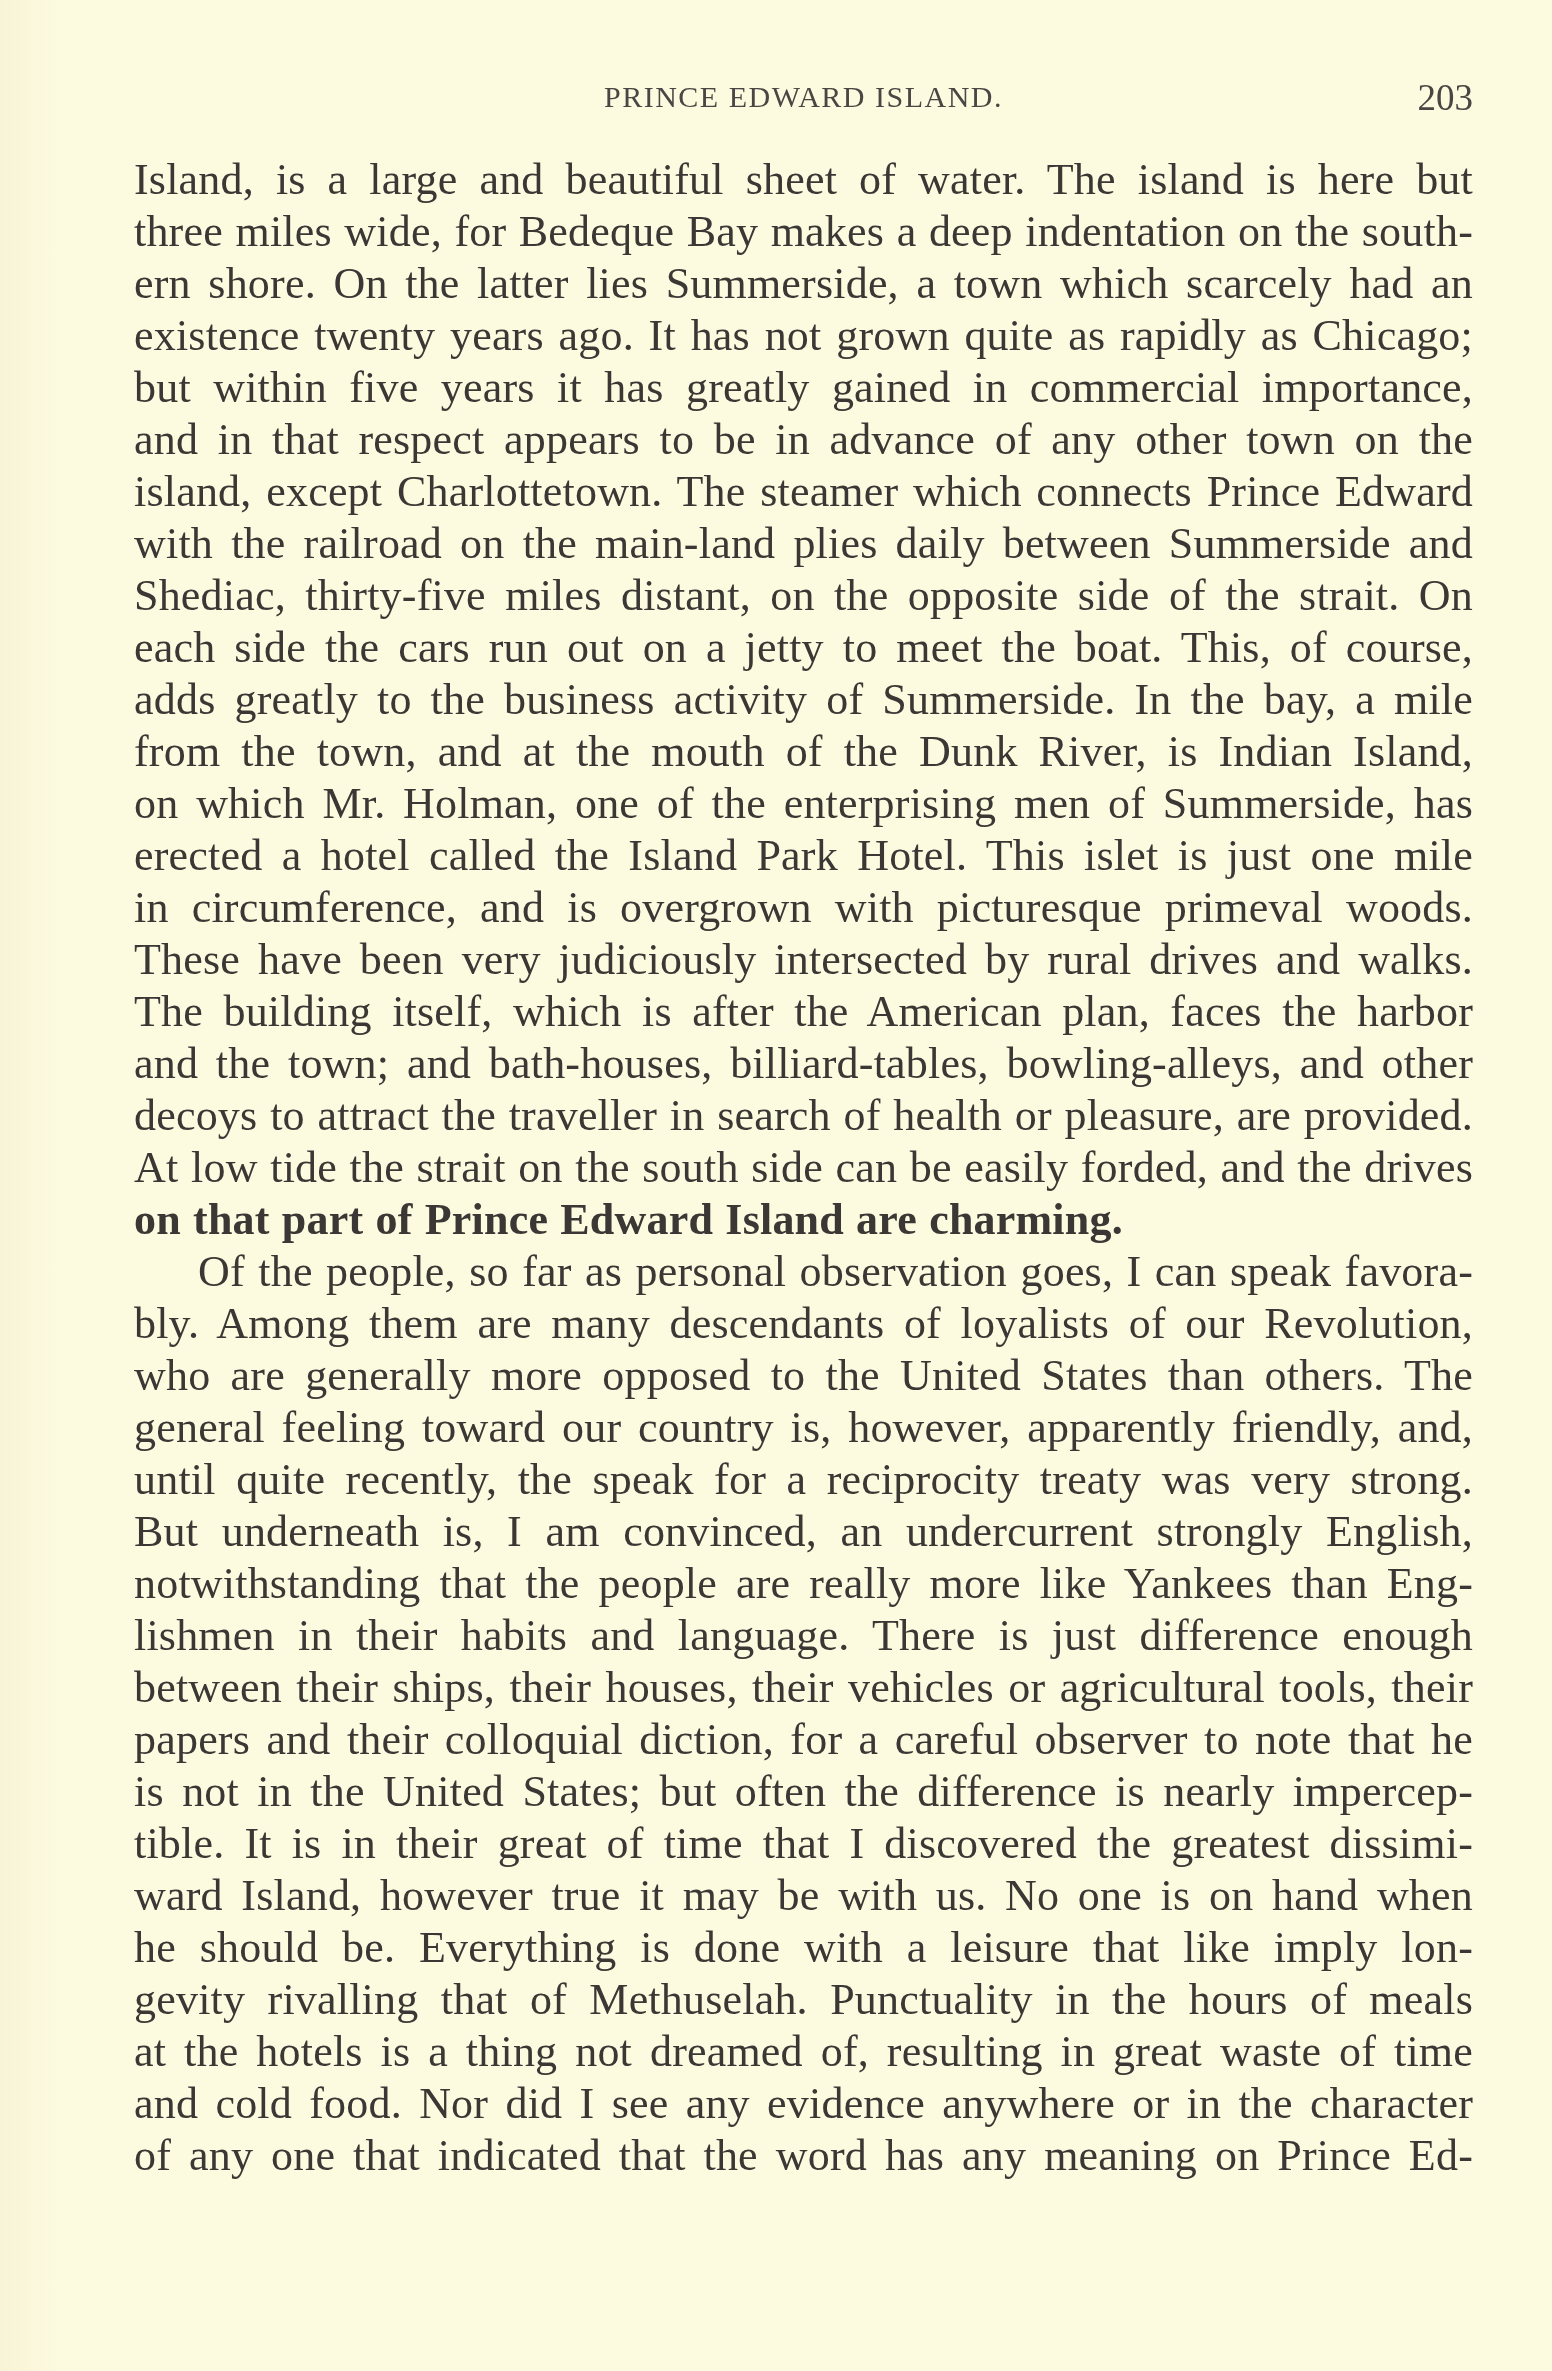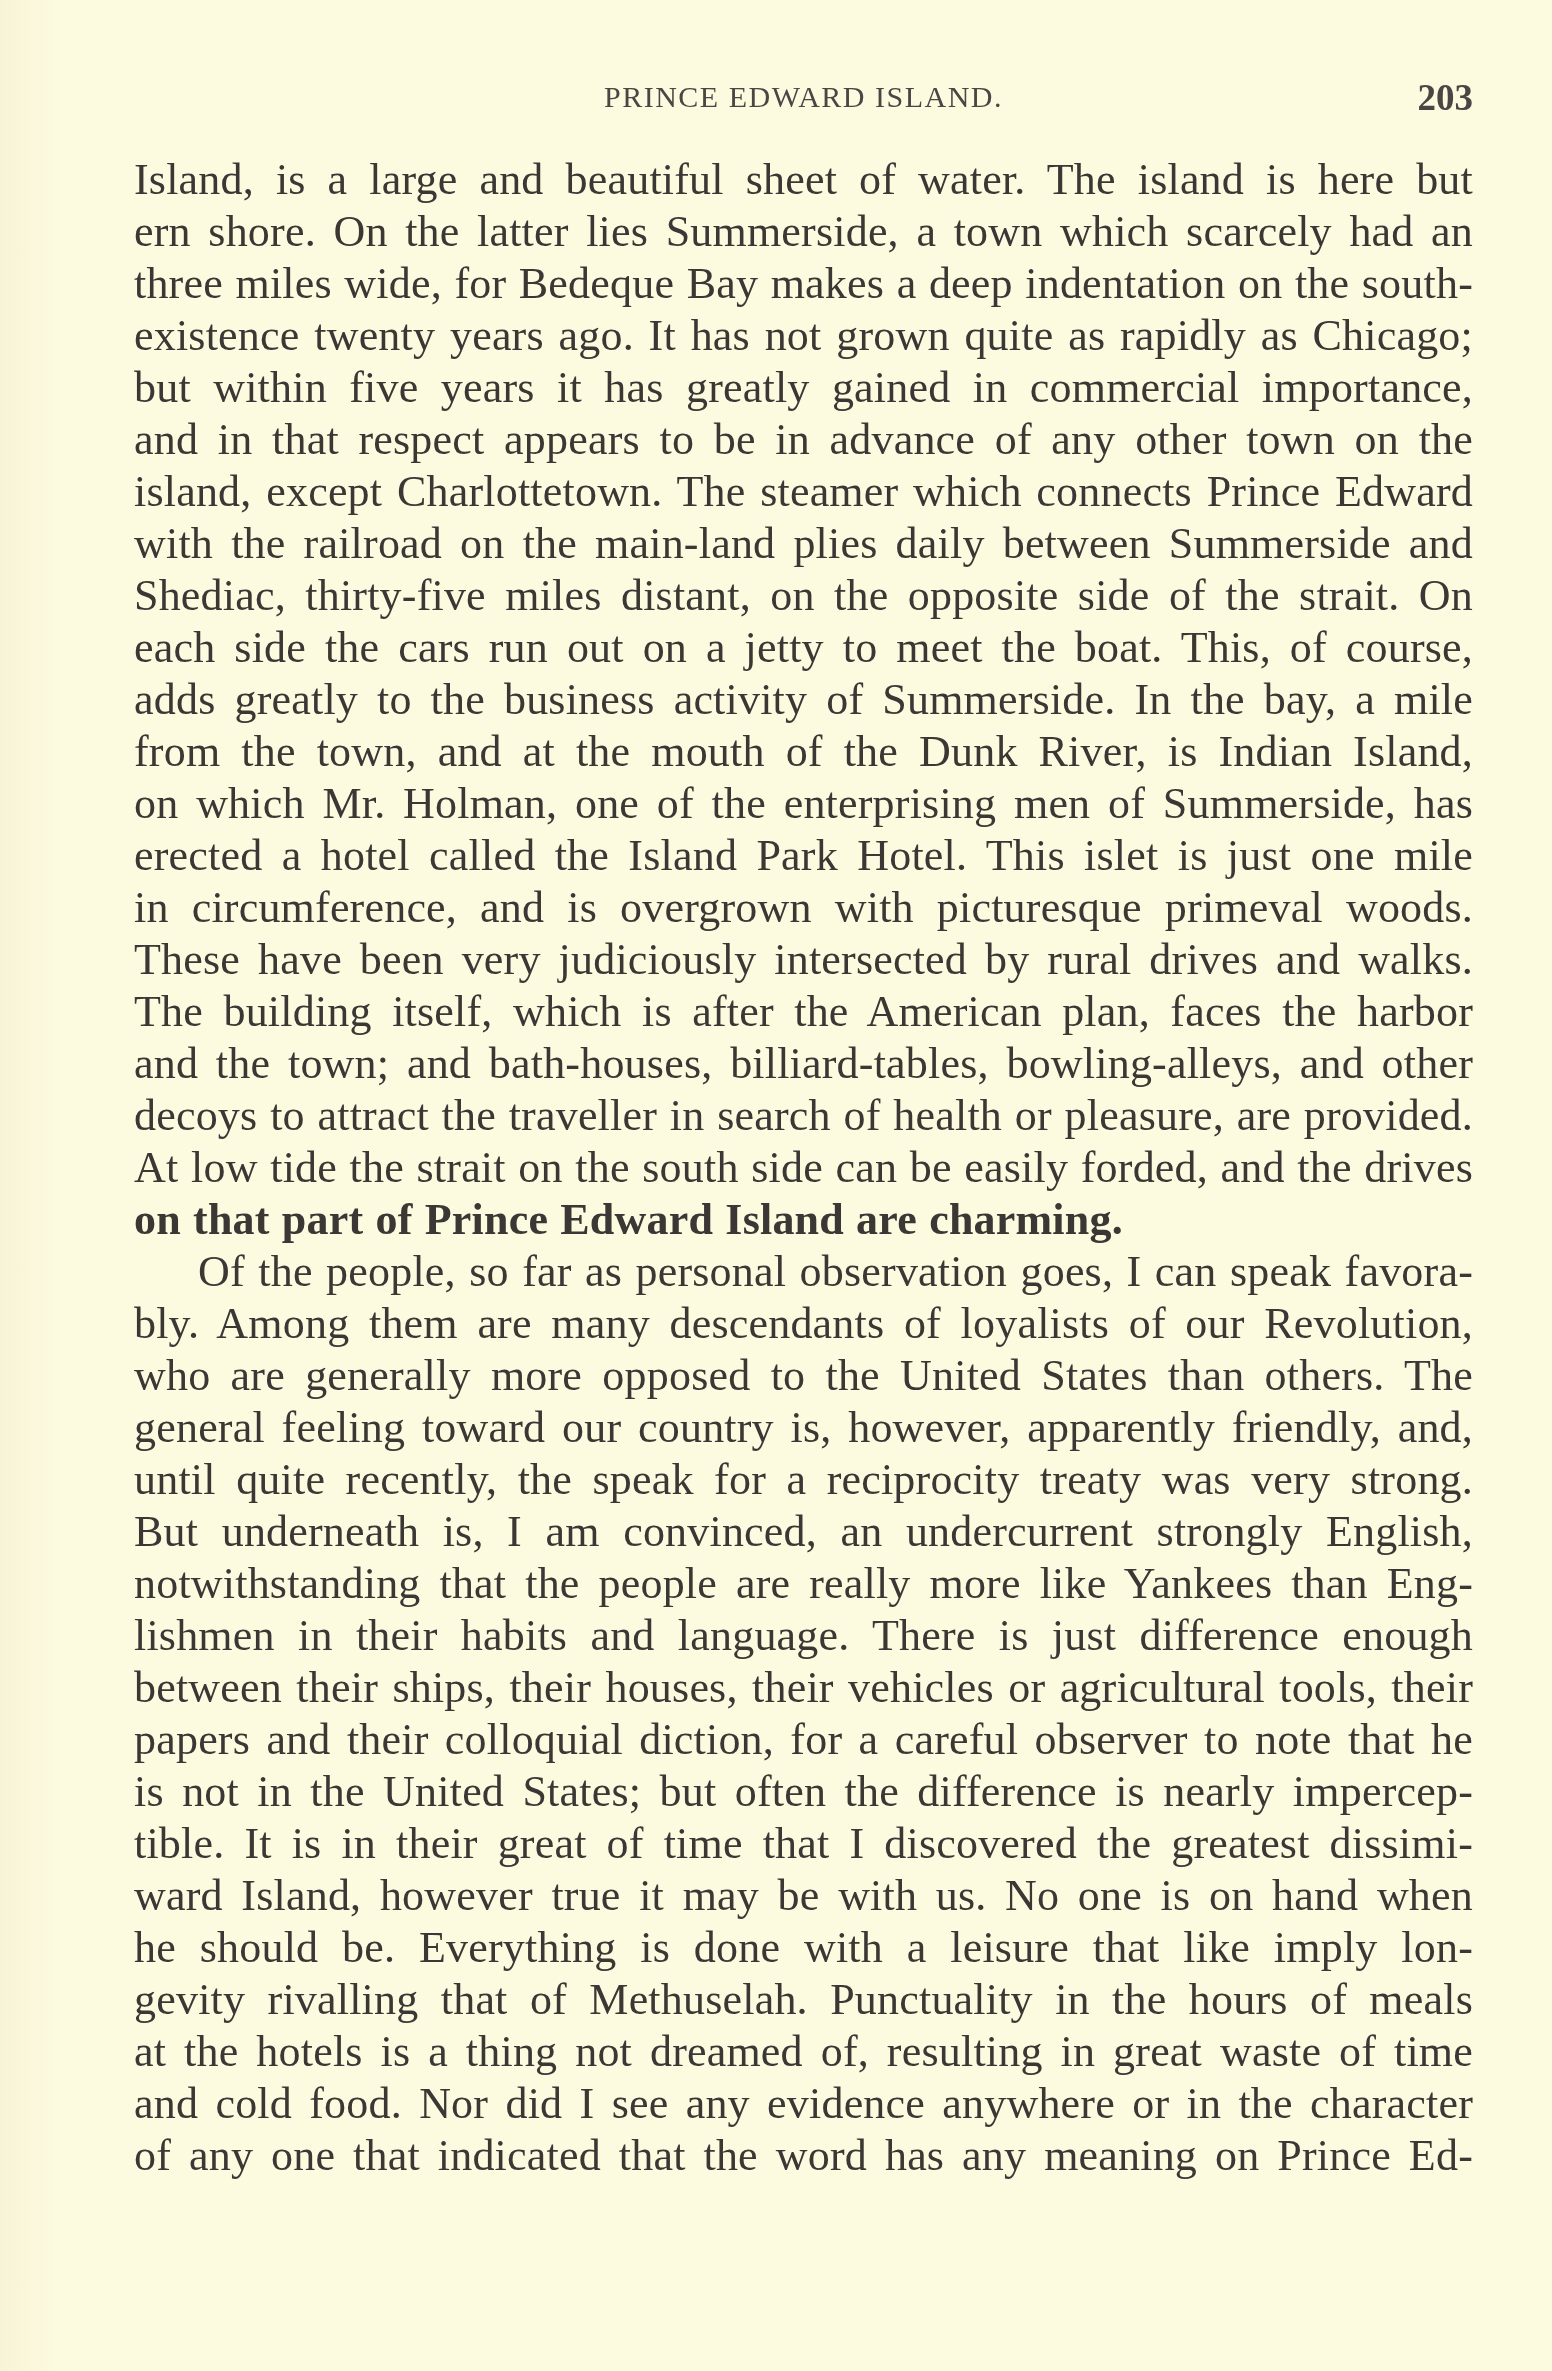"203" .page-number { font-weight: bold -> none }
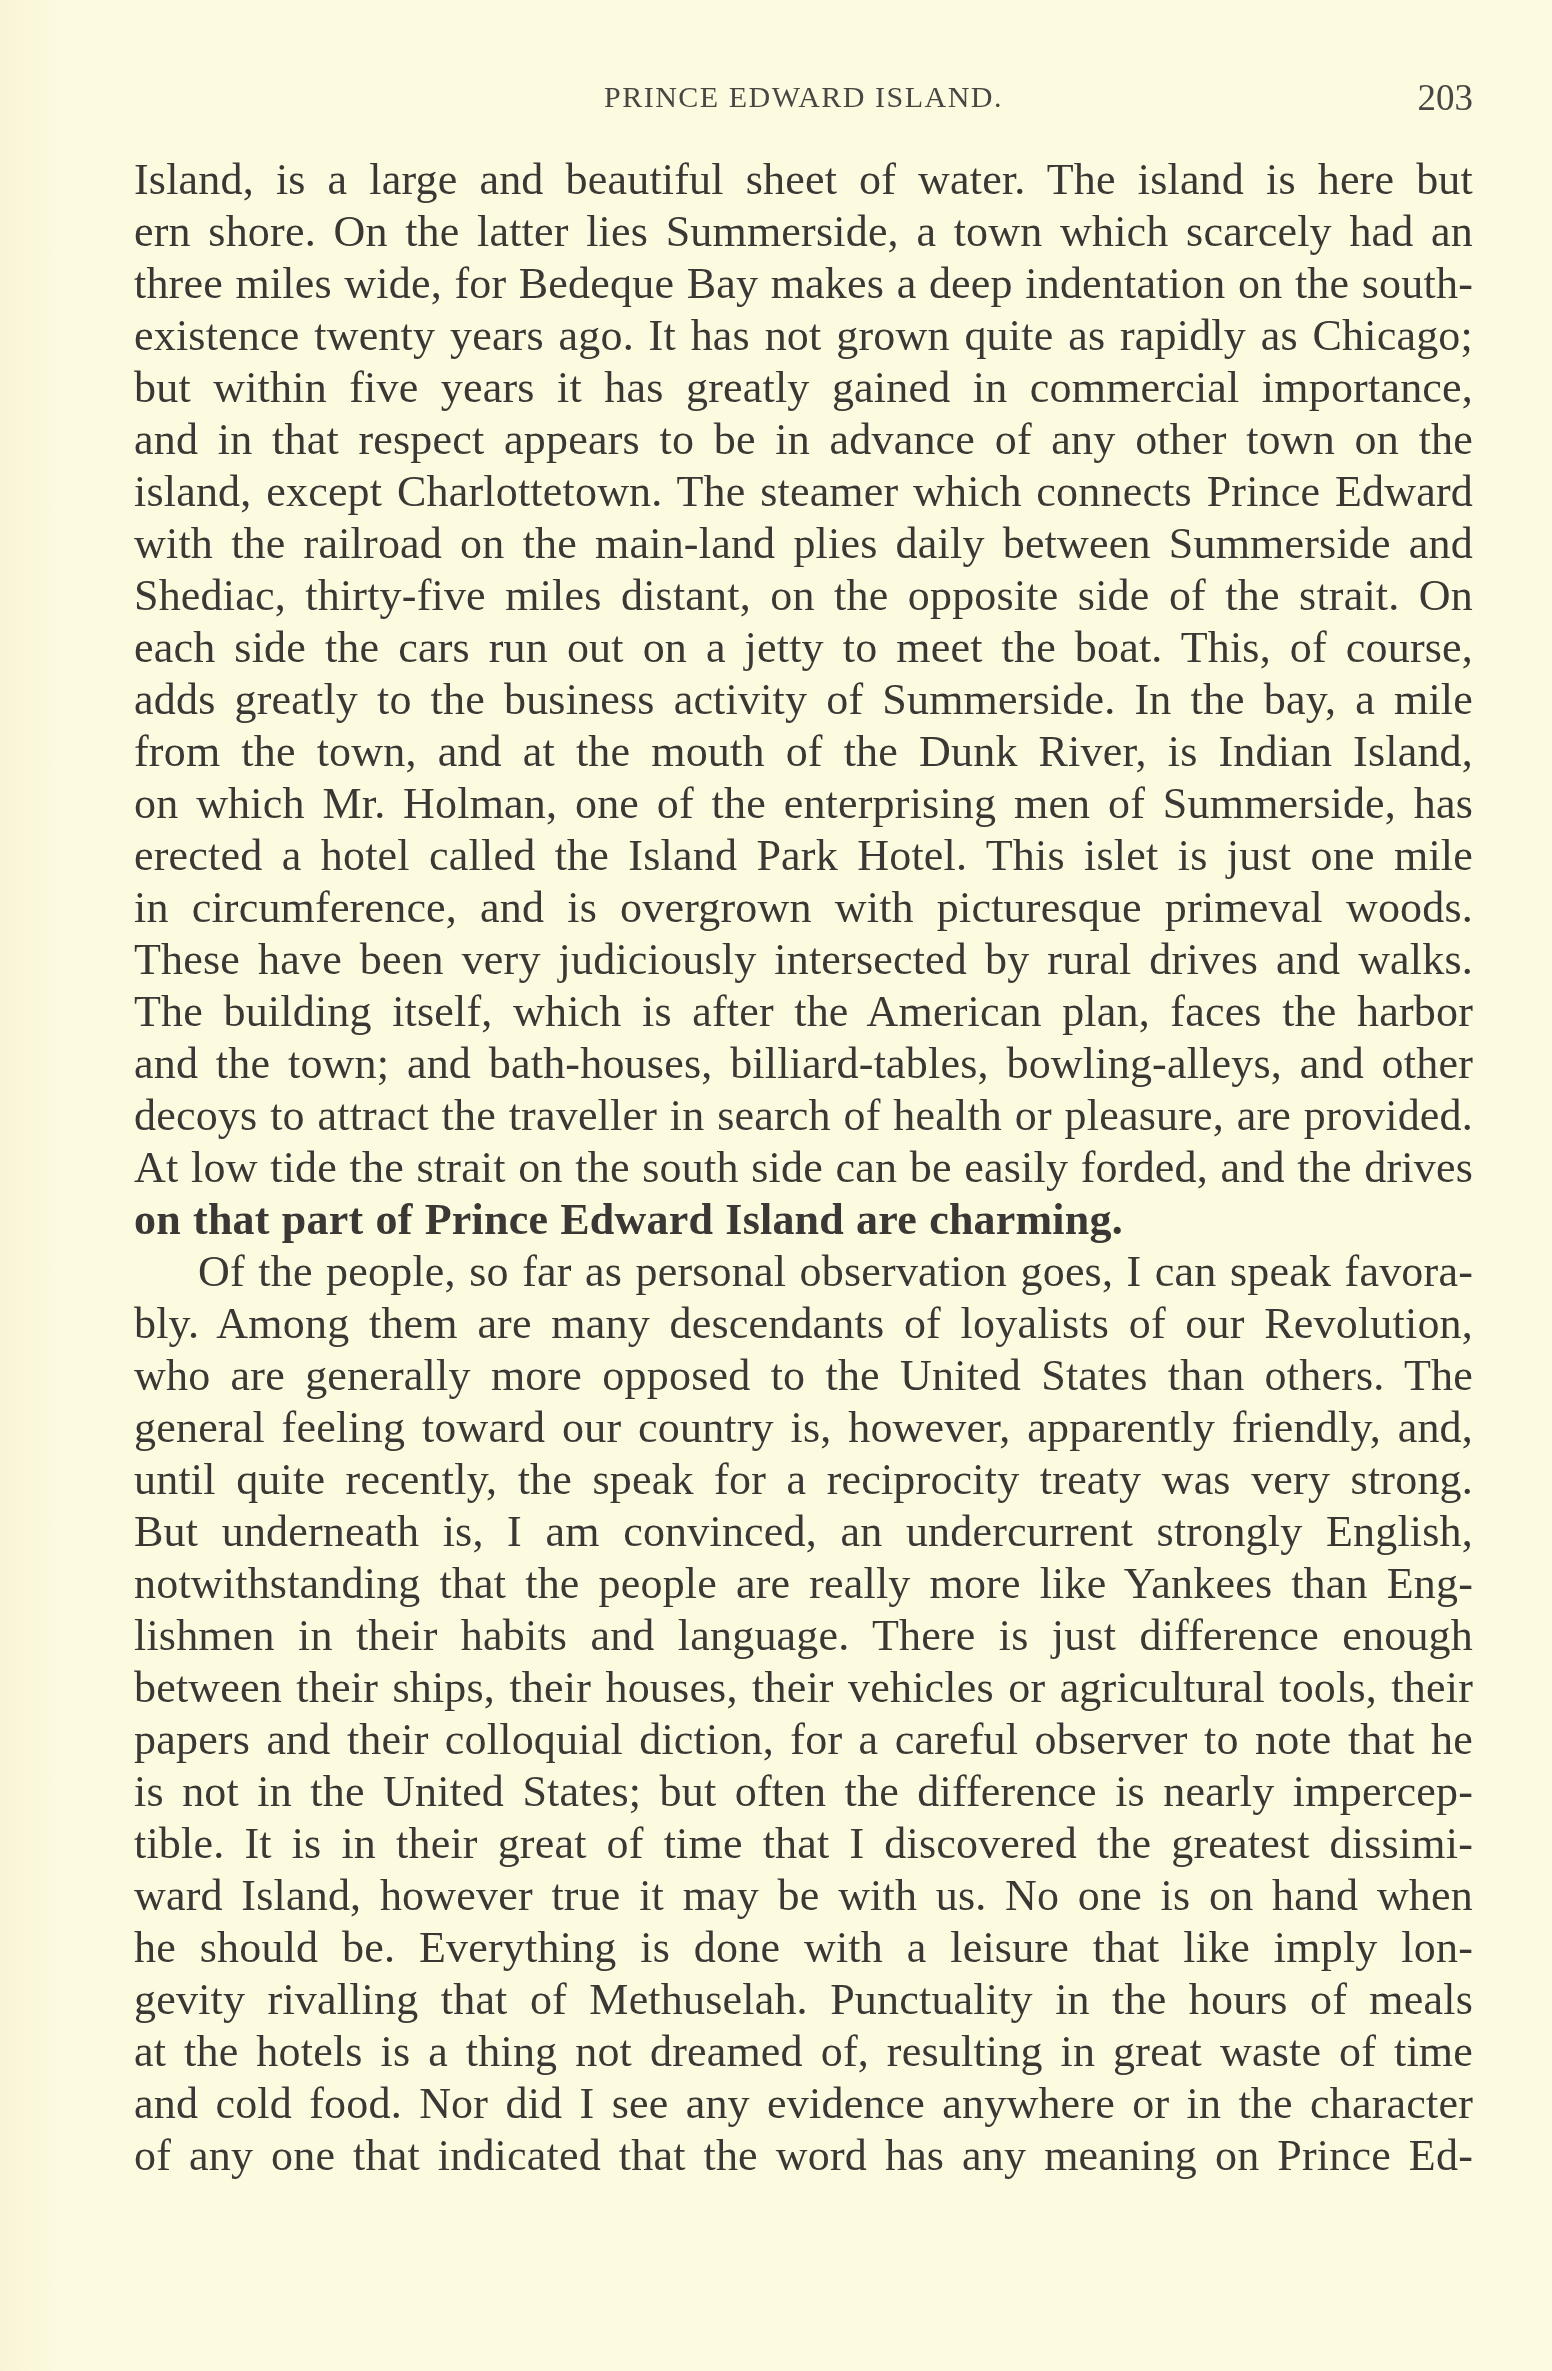"ern shore. On the latter" span.line { order: before "three miles wide, for Bedeque" -> after "three miles wide, for Bedeque" }
